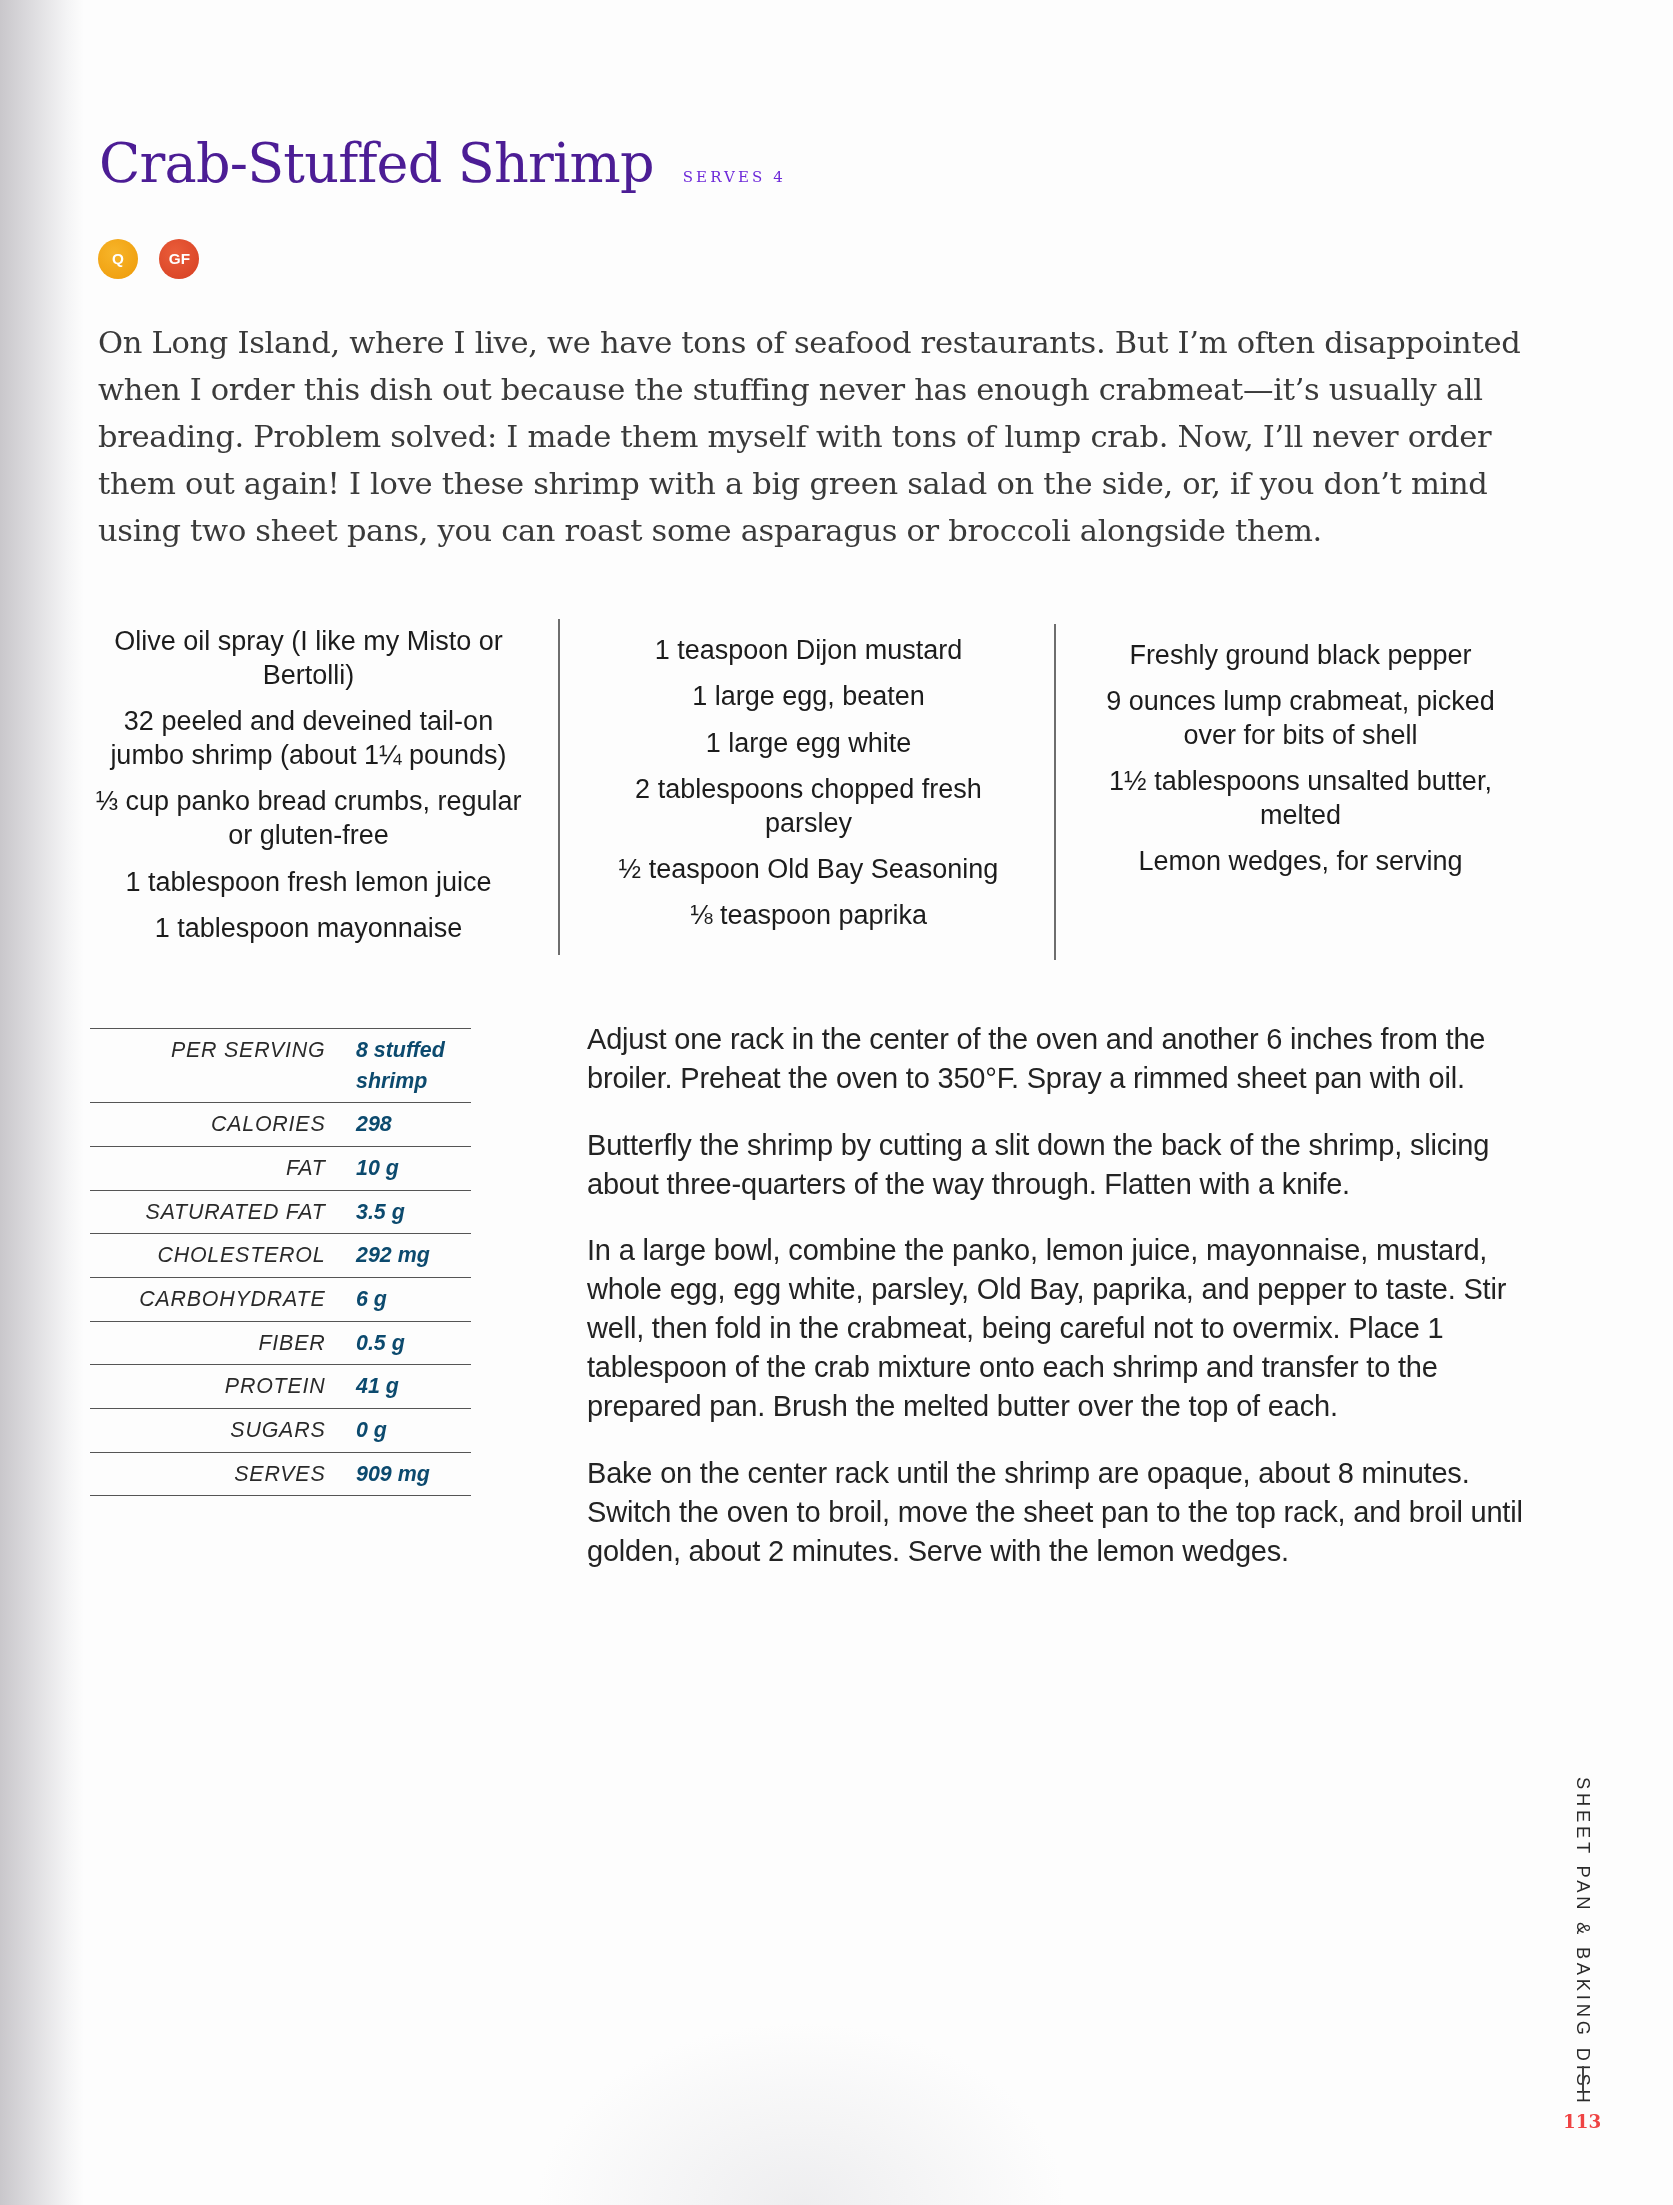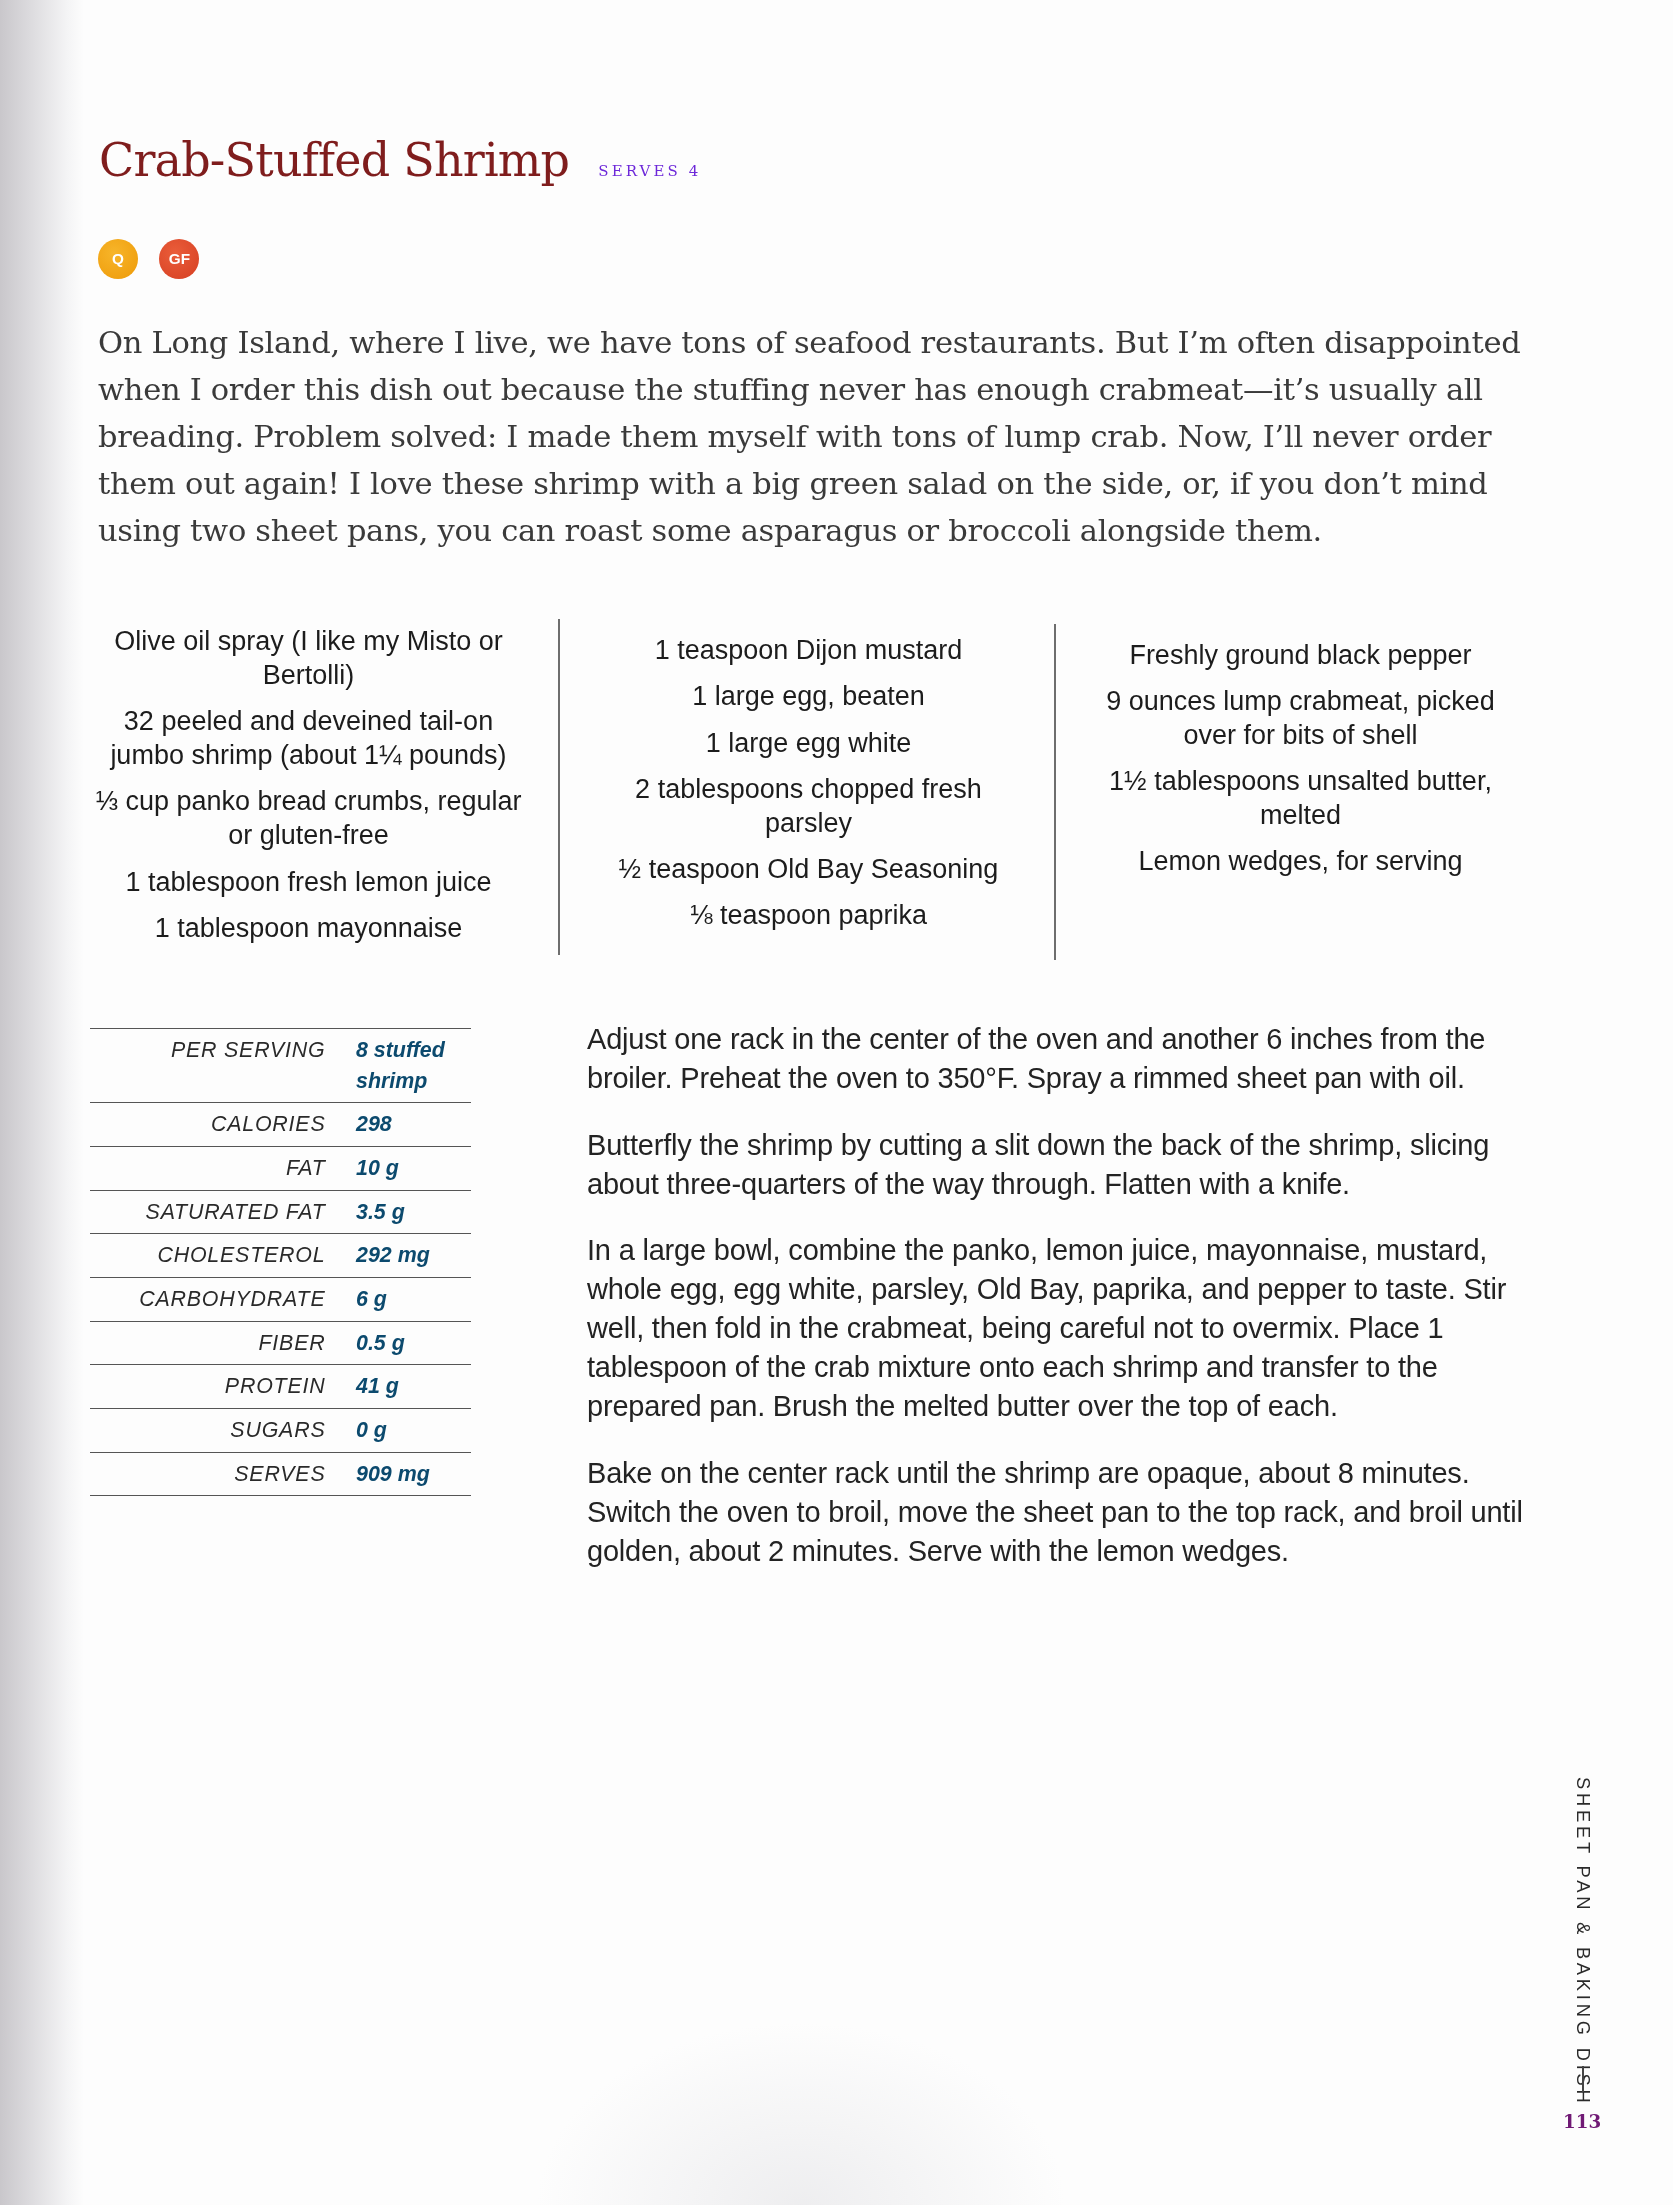"Crab-Stuffed Shrimp" .title { color: #7f1d1d -> #4c1d95; font-size: 46px -> 54px }
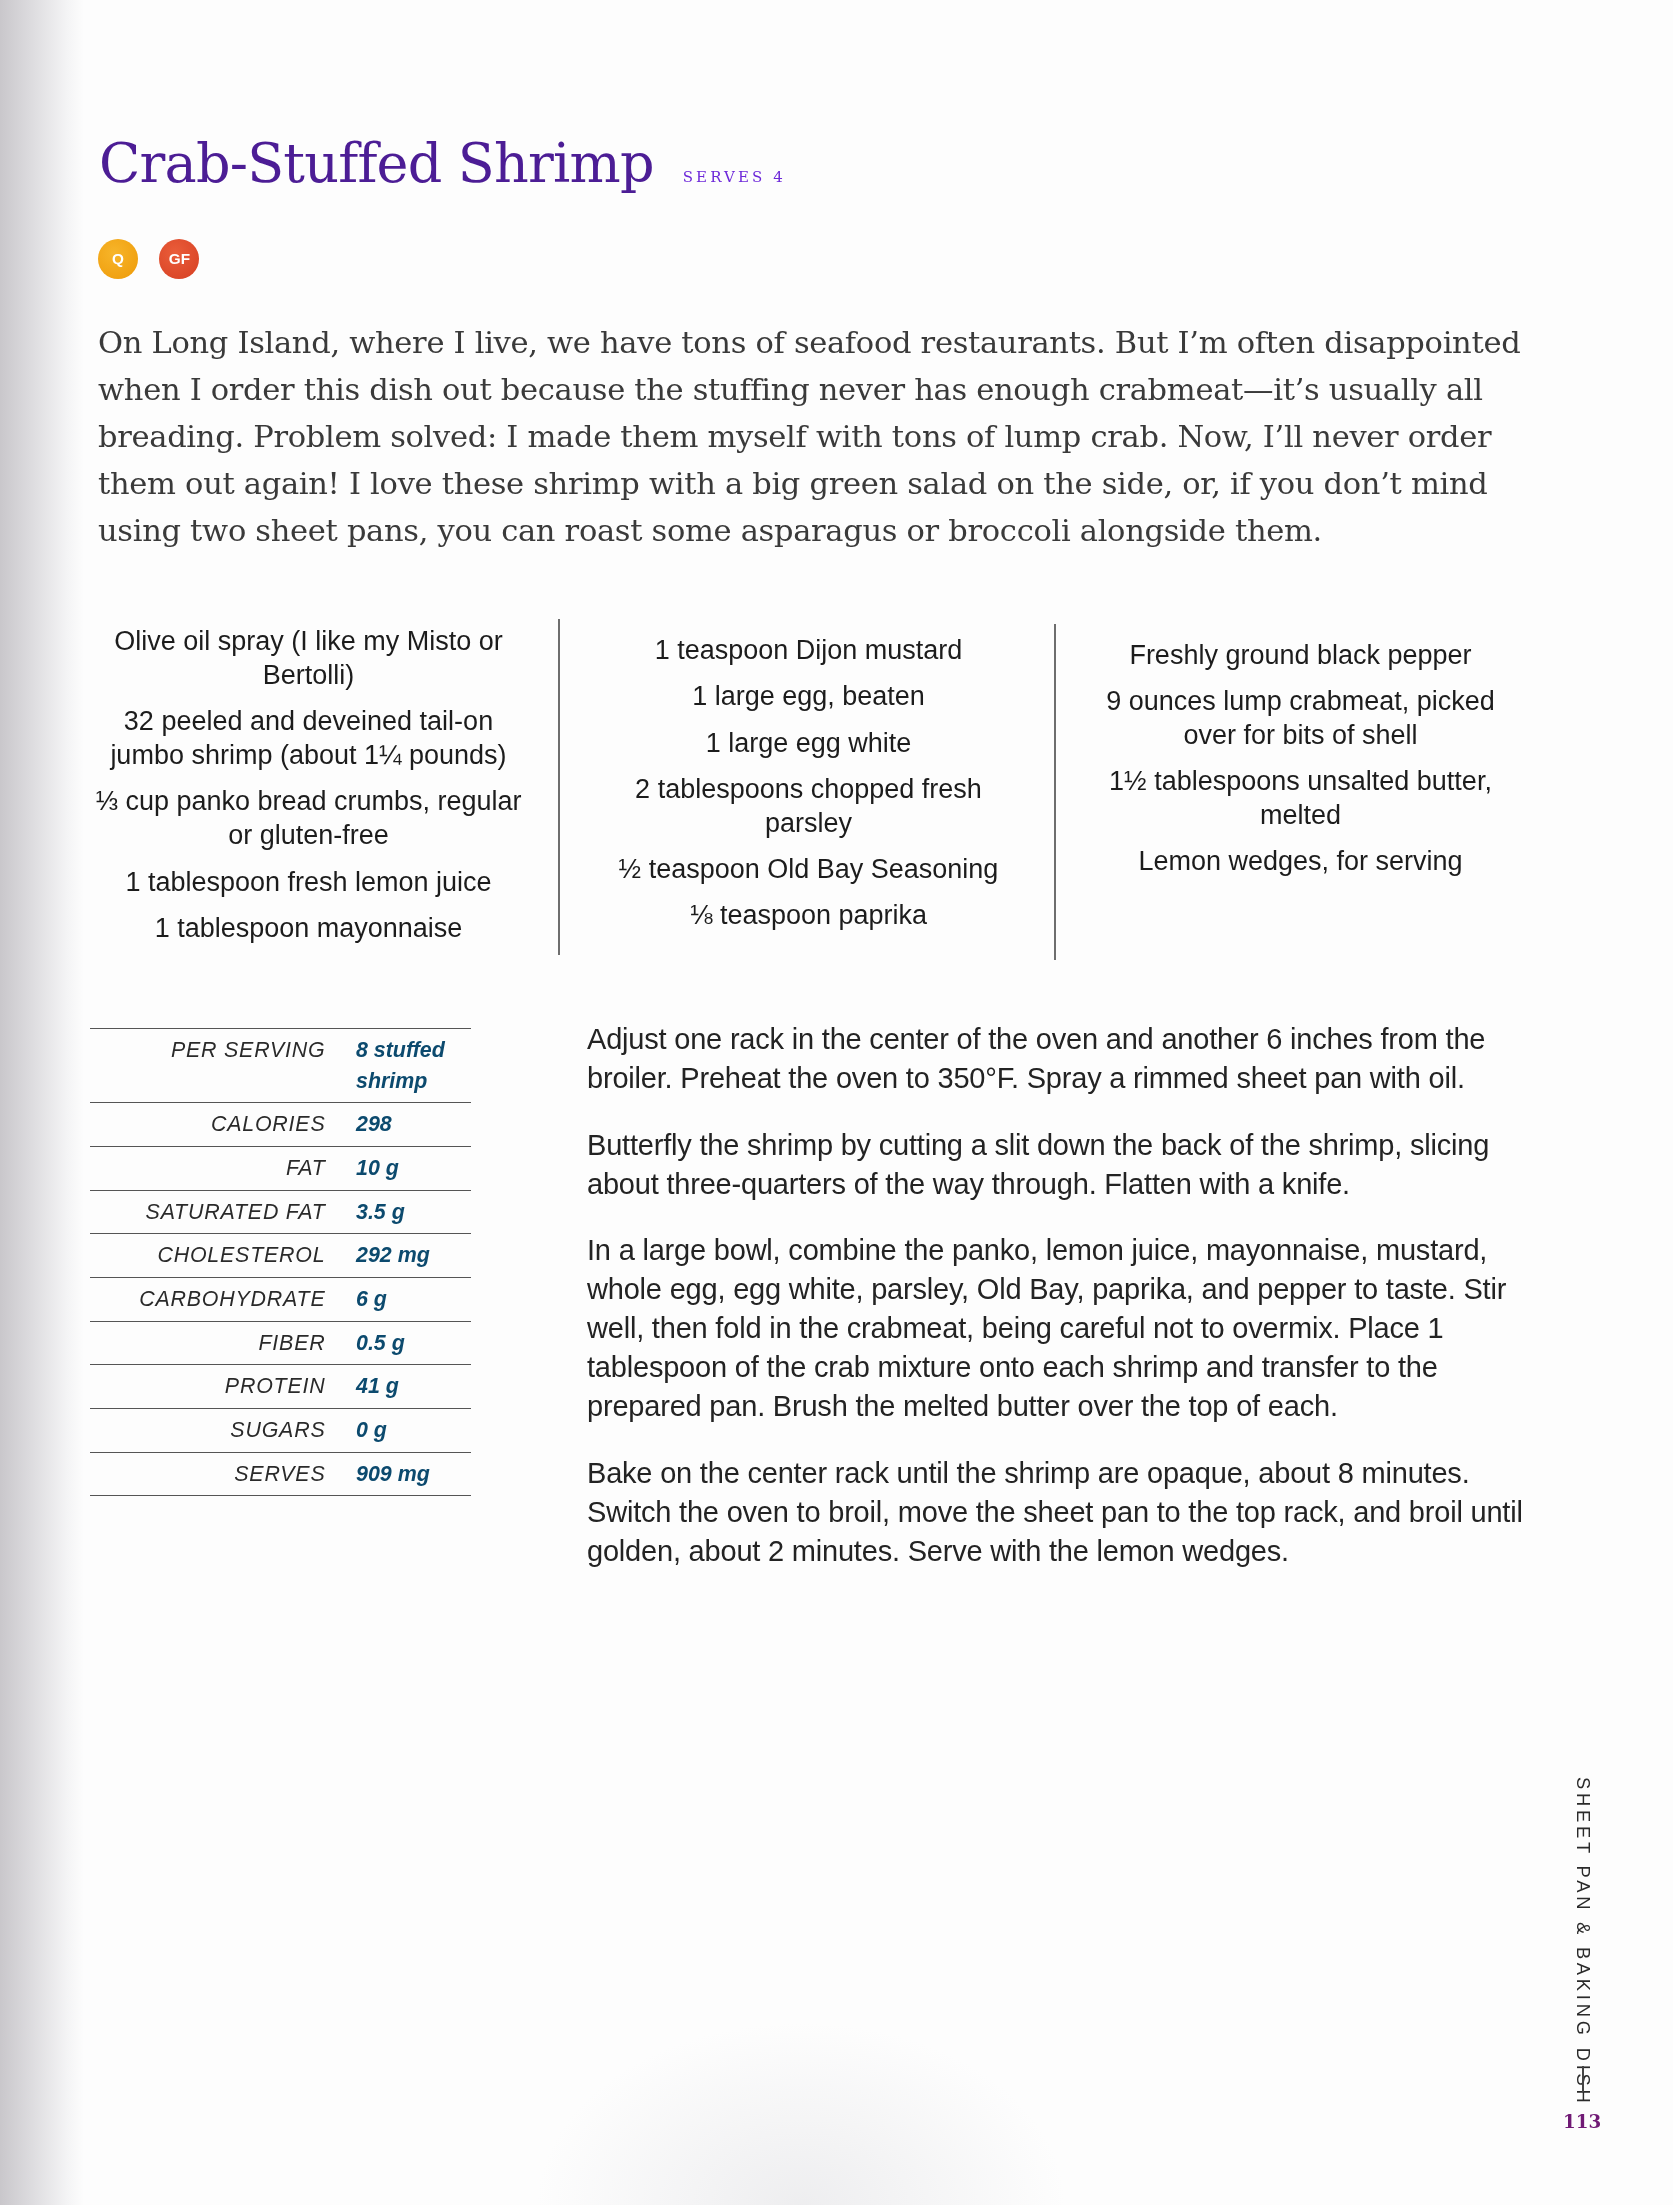"113" .page-number { color: #701a75 -> #ef4444 }
